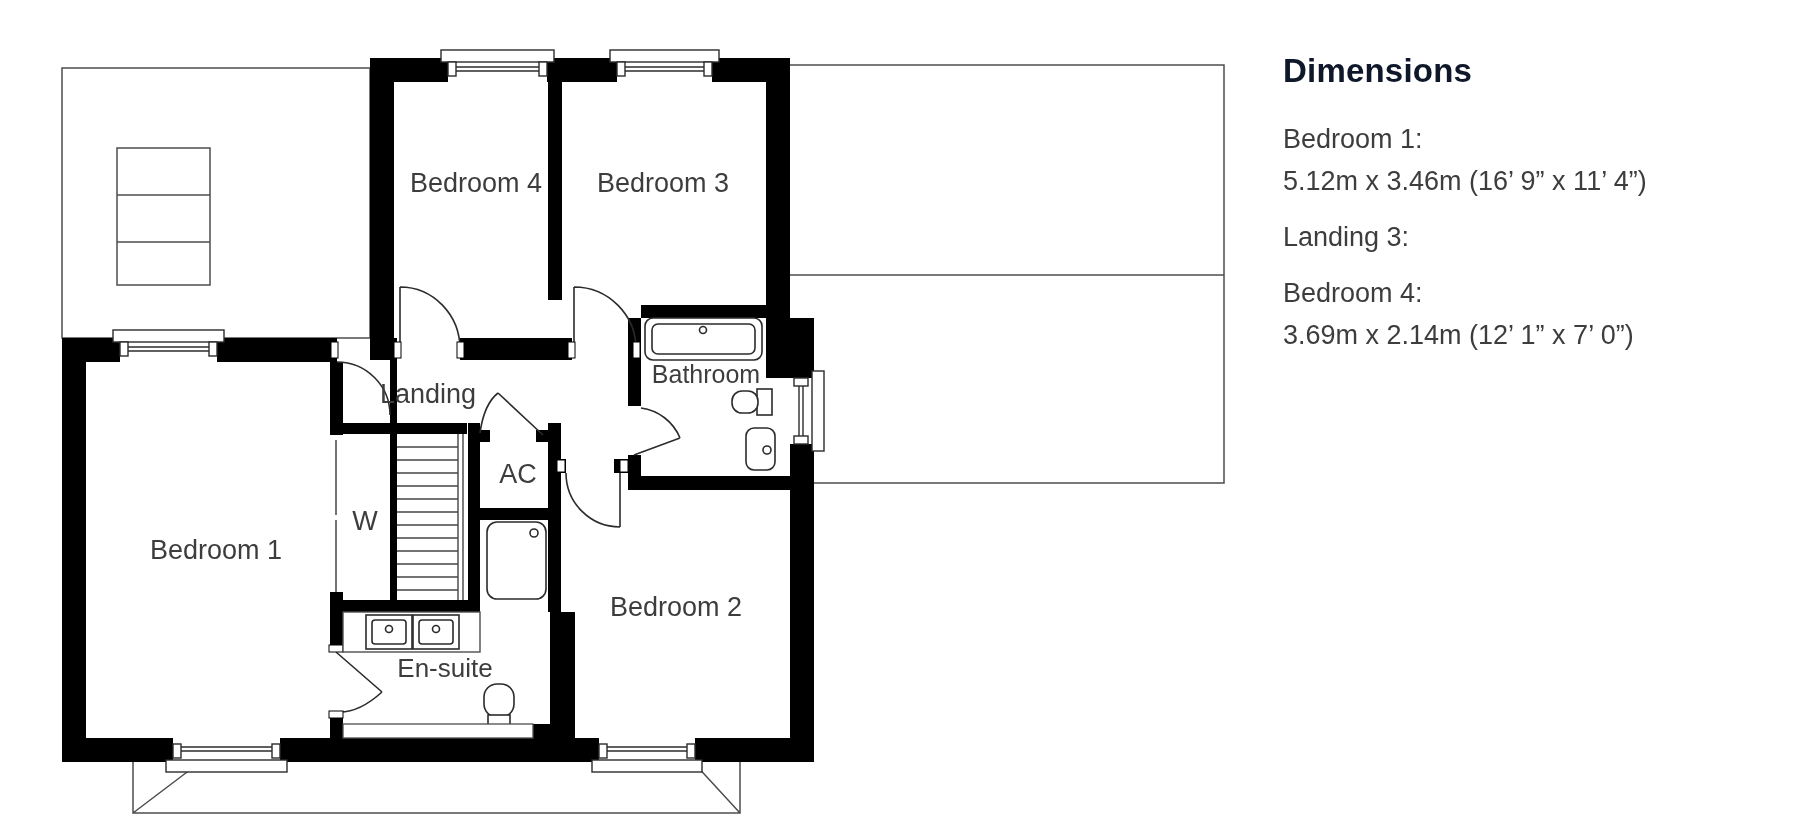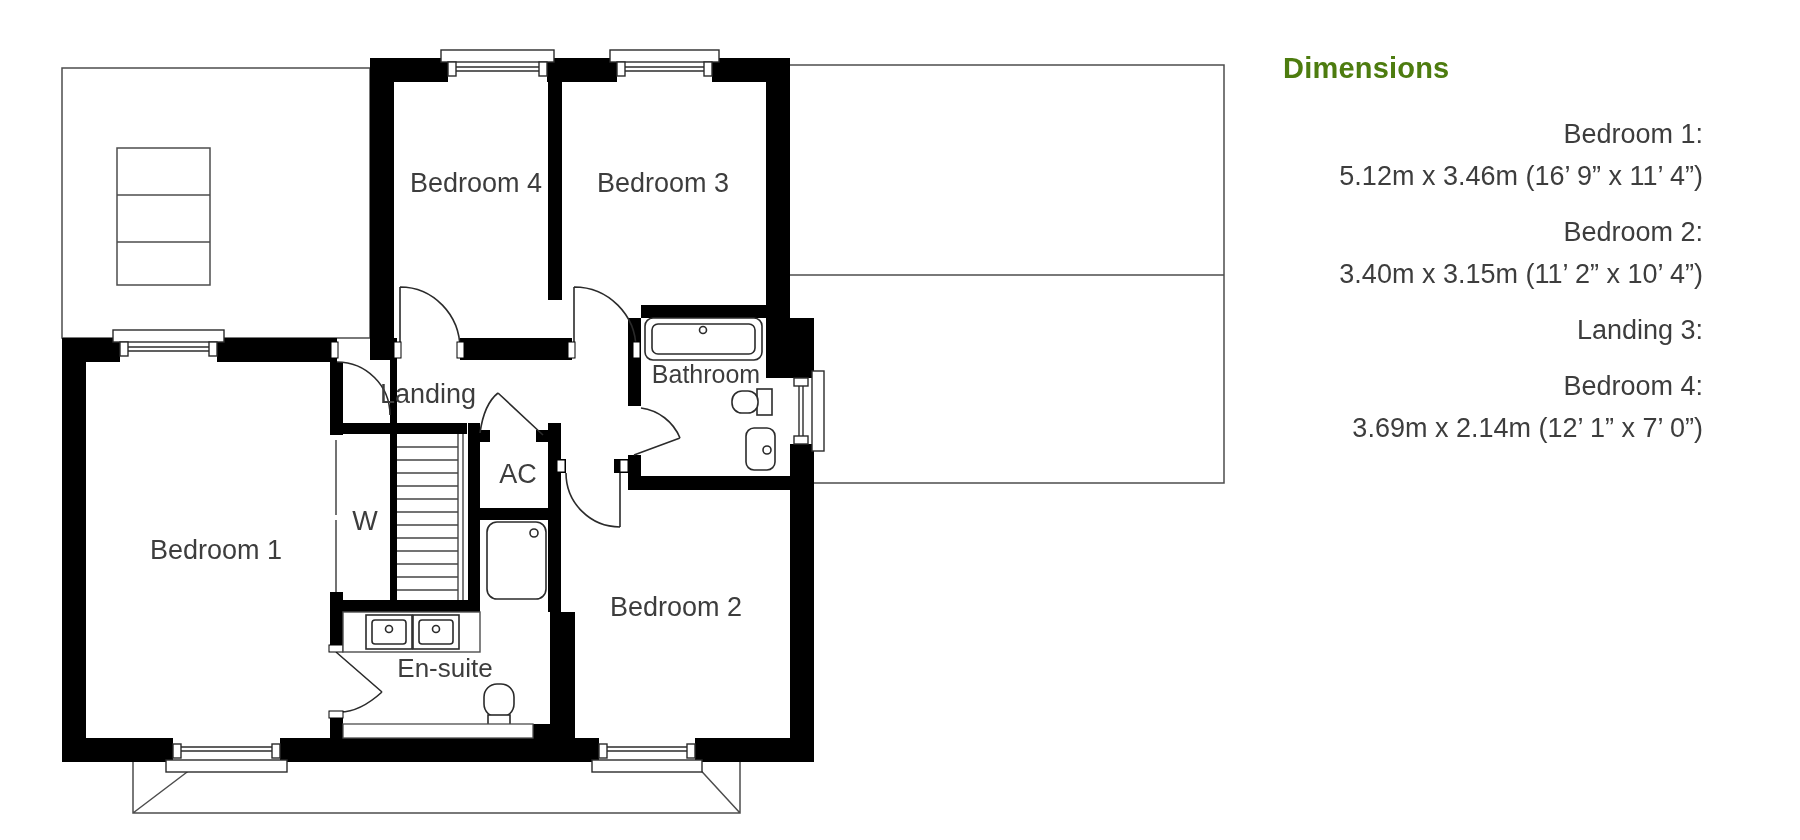"Dimensions" .dims h2 { color: #4d7c0f -> #0f172a; font-size: 29px -> 33px }
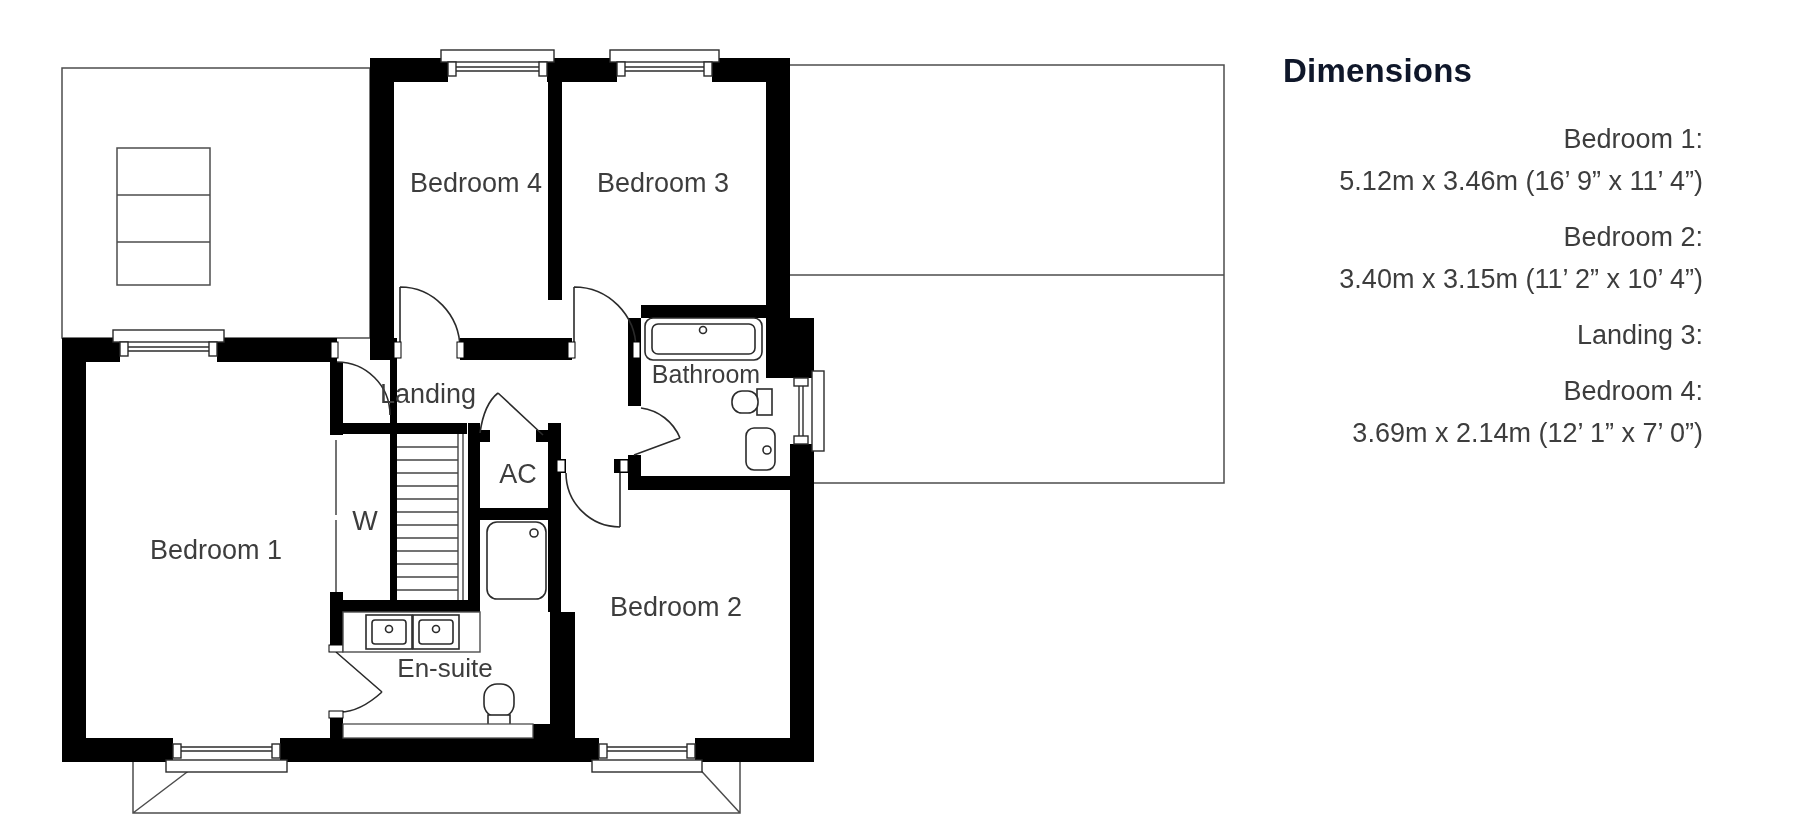"Bedroom 1:" .dim-entry { text-align: right -> none }
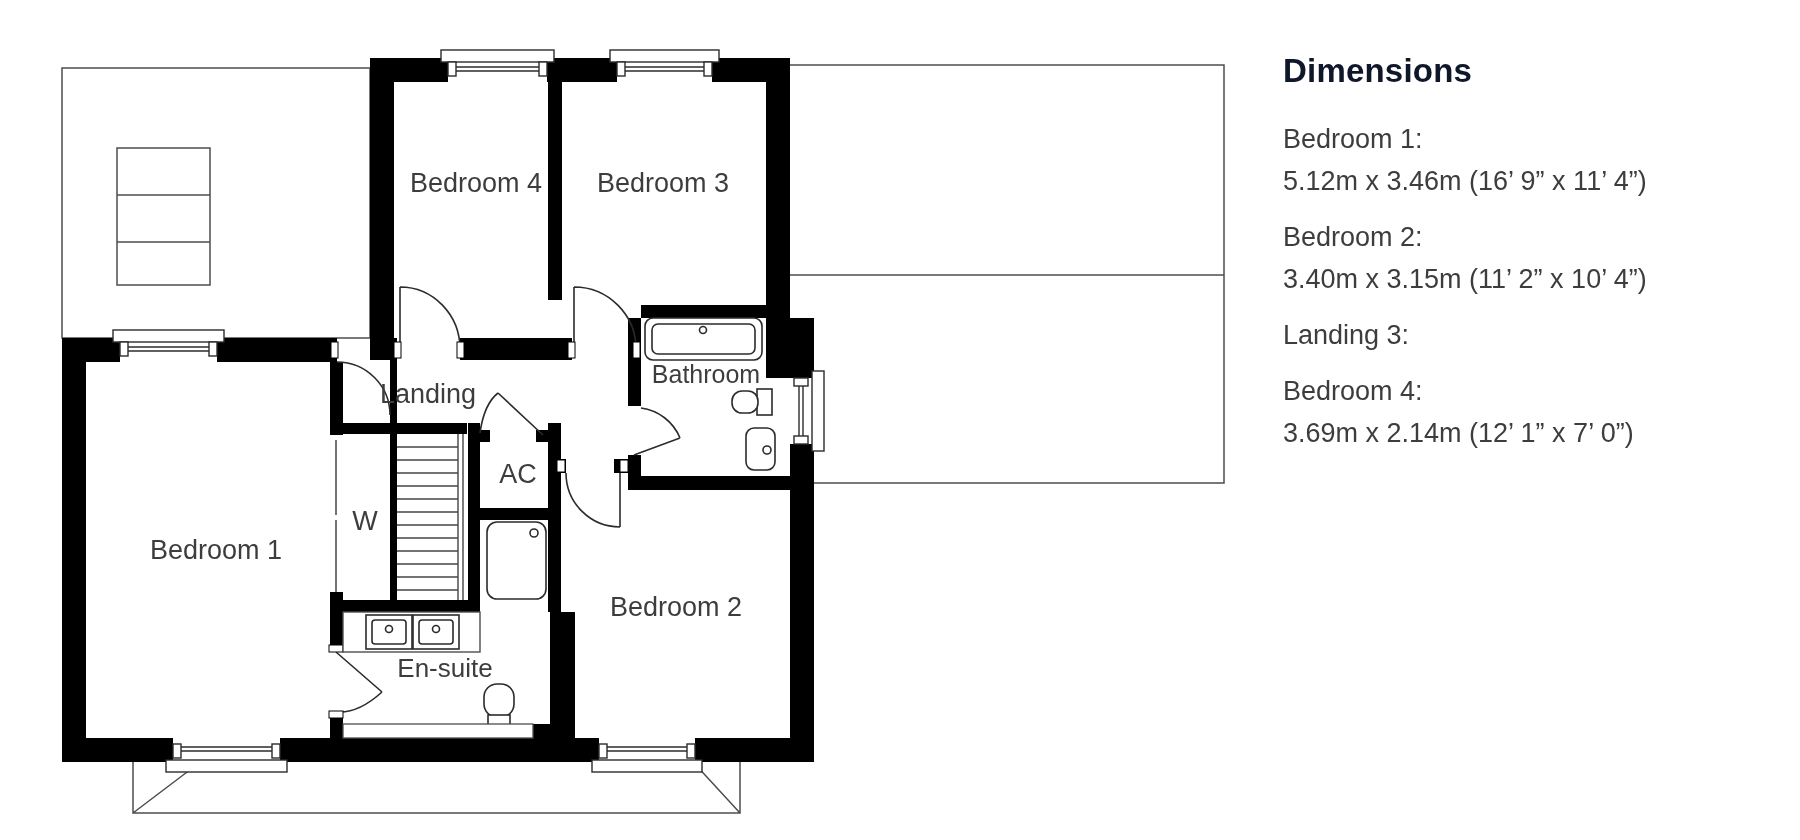"Bedroom 2:" div.dim-entry { html: <div> <div>Bedroom 2:</div> <div>3.40m x 3.15m (11’ 2” x 10’ 4”)</div> </div> -> none }
